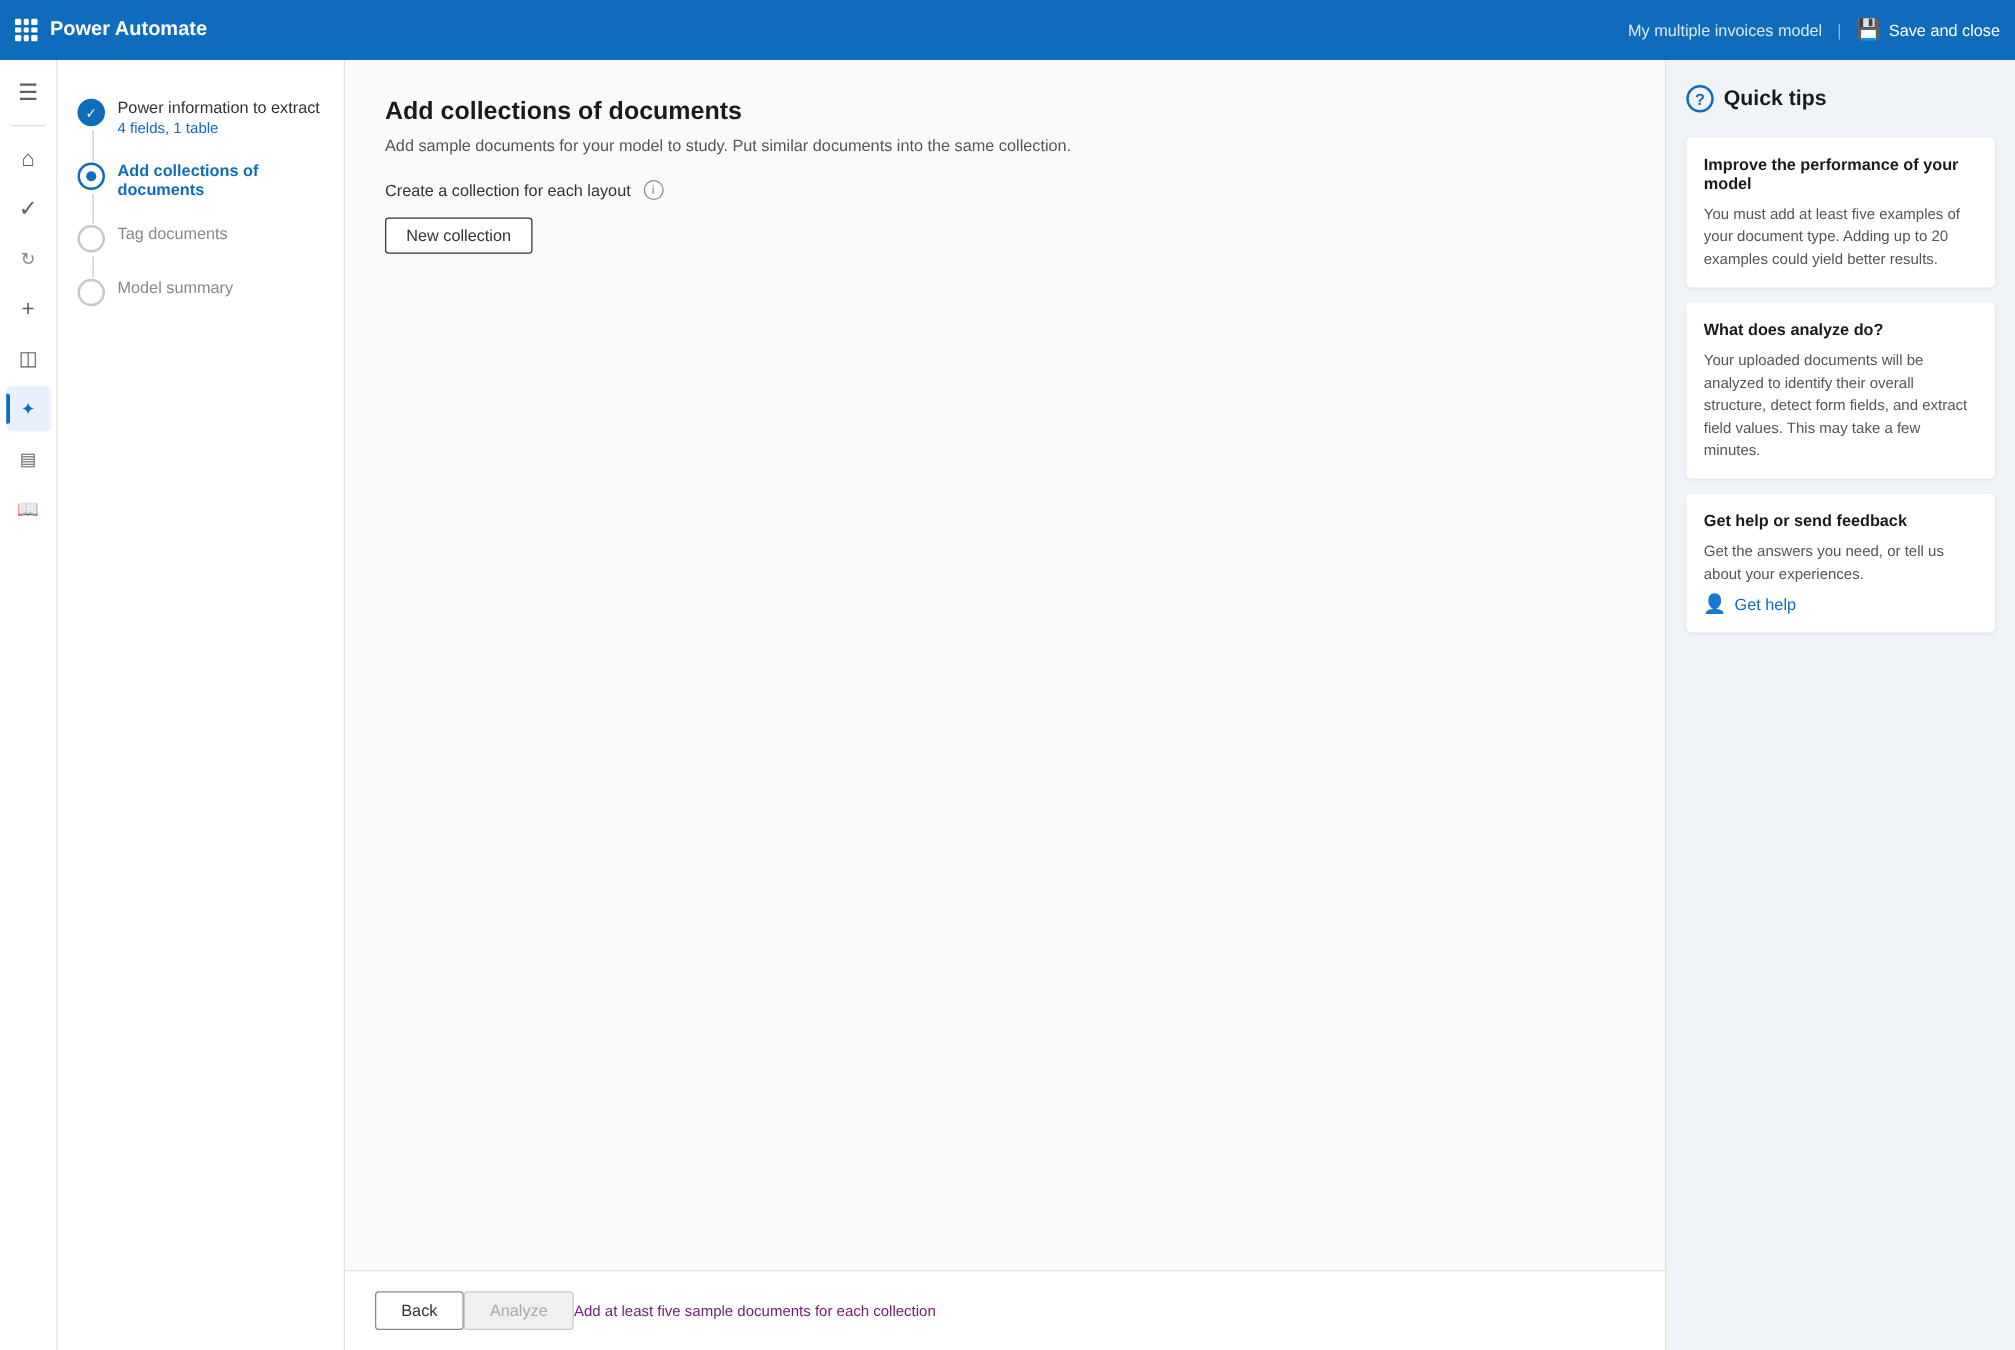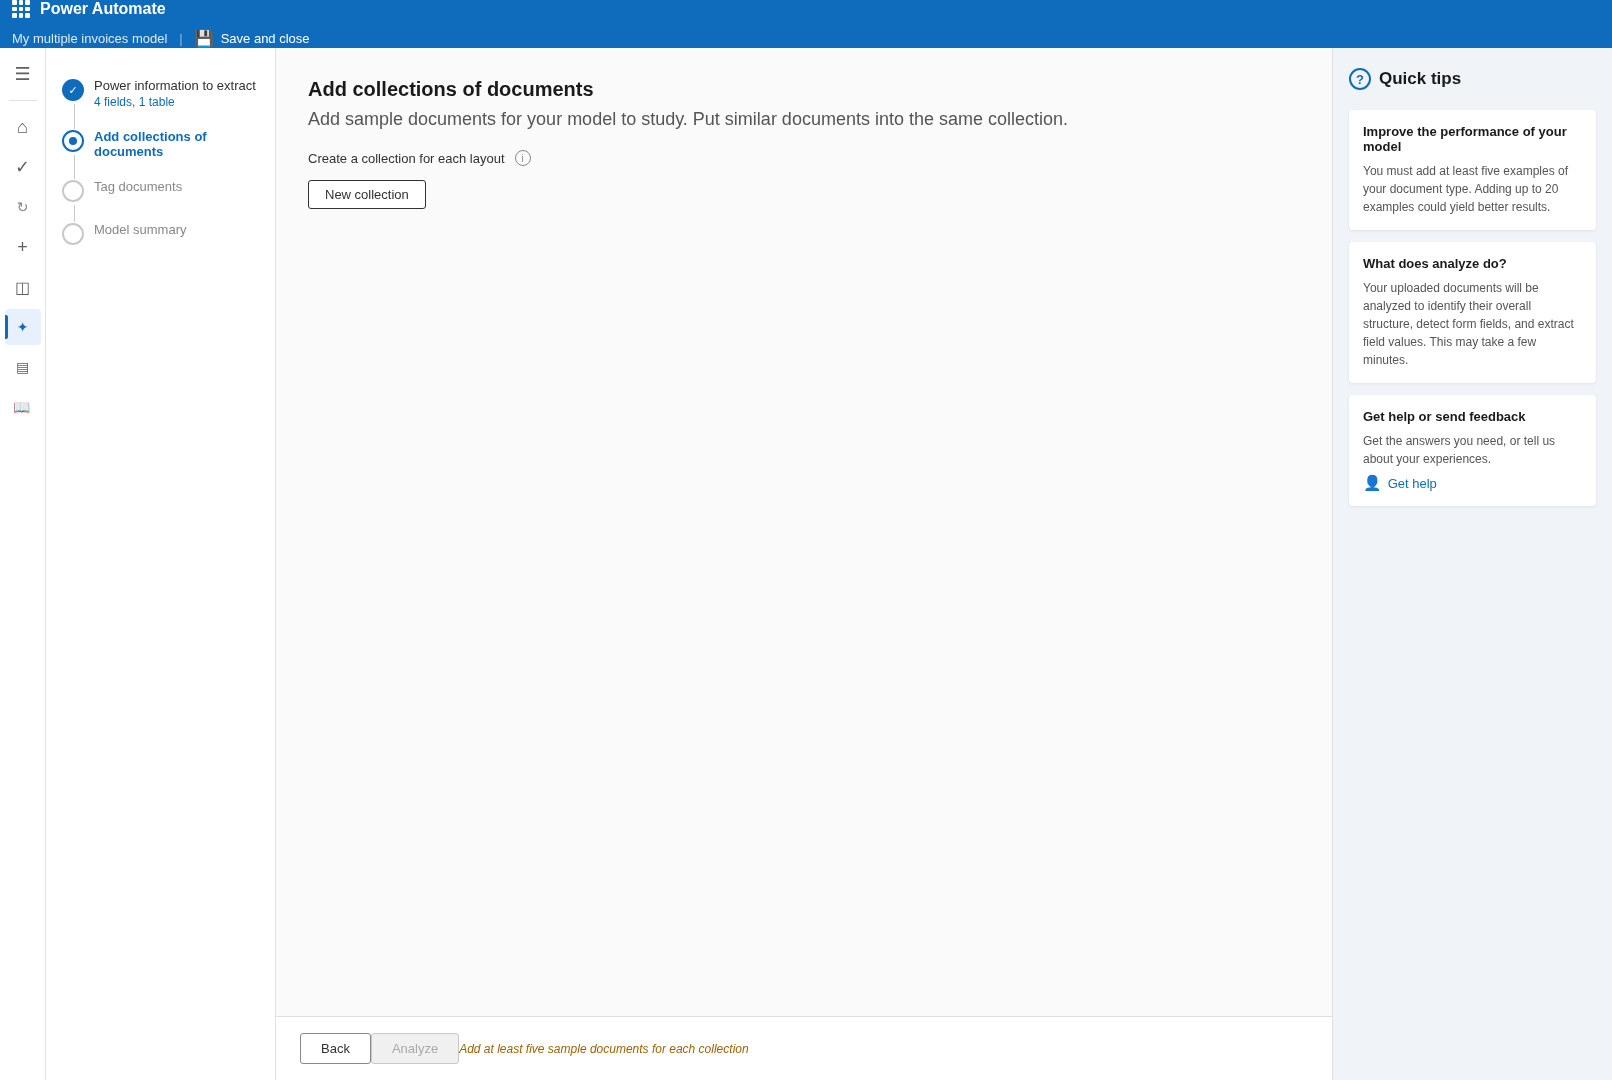"Power Automate" .topbar { align-items: flex-start -> center; flex-direction: column -> none }
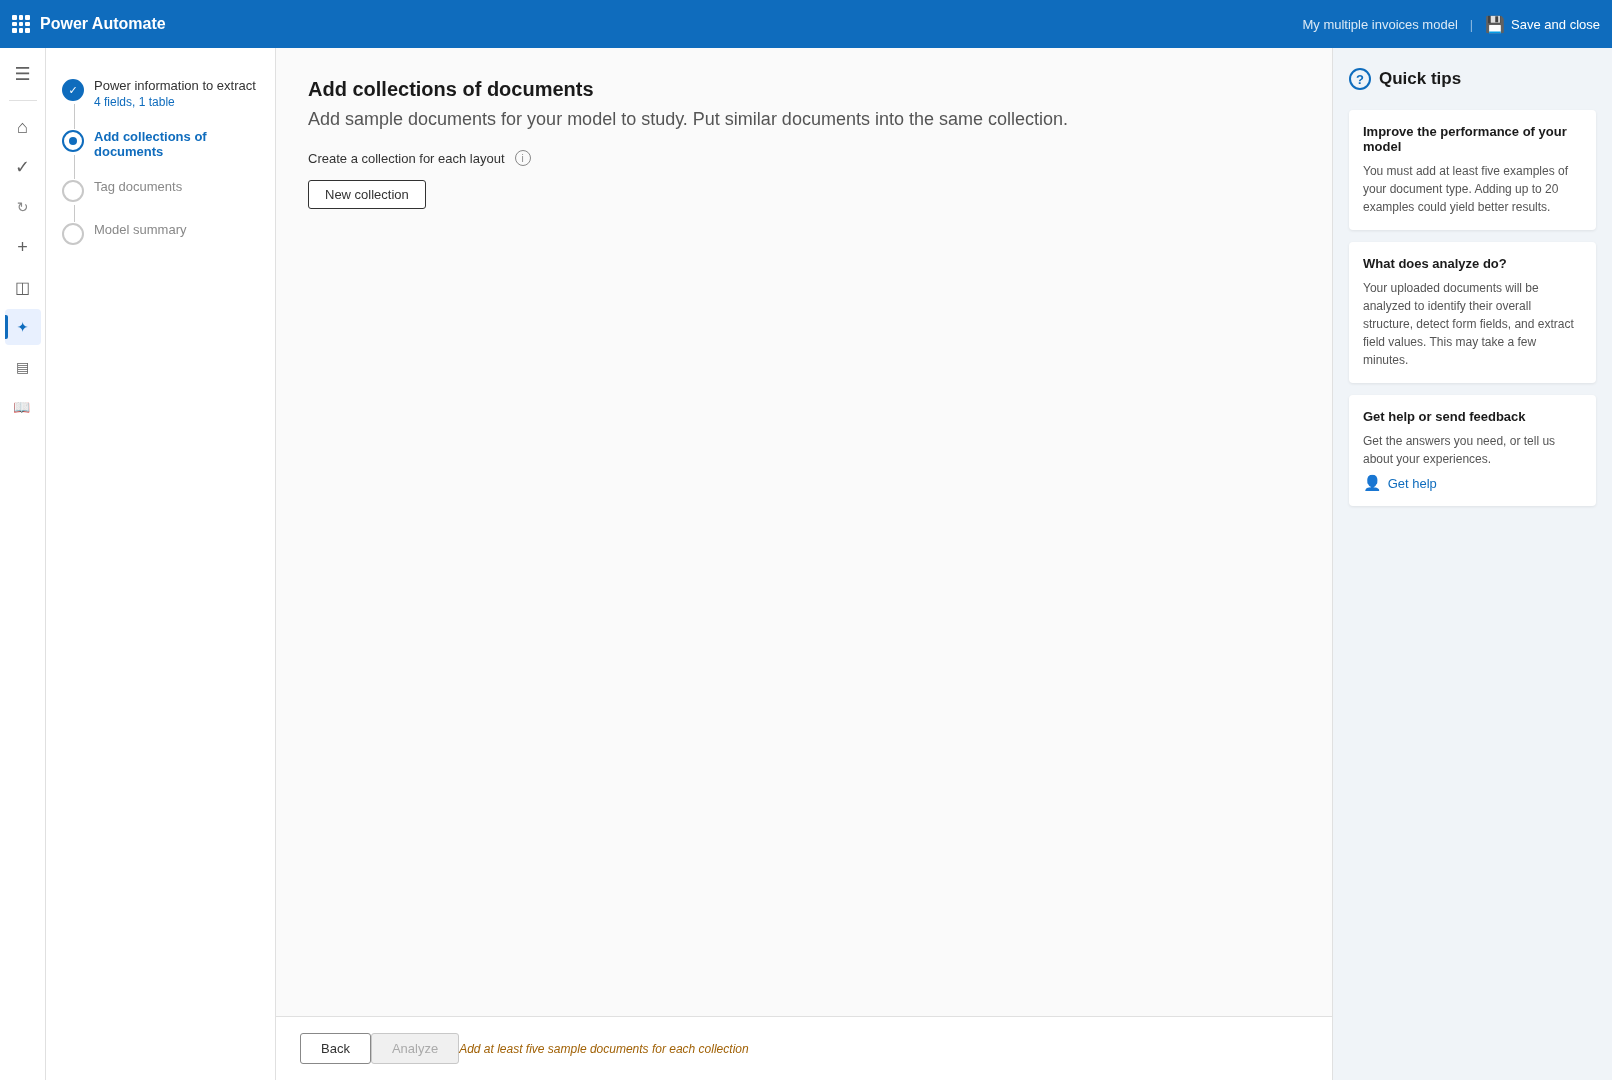"Add sample documents for your" .page-subtitle { font-size: 18px -> 13px }
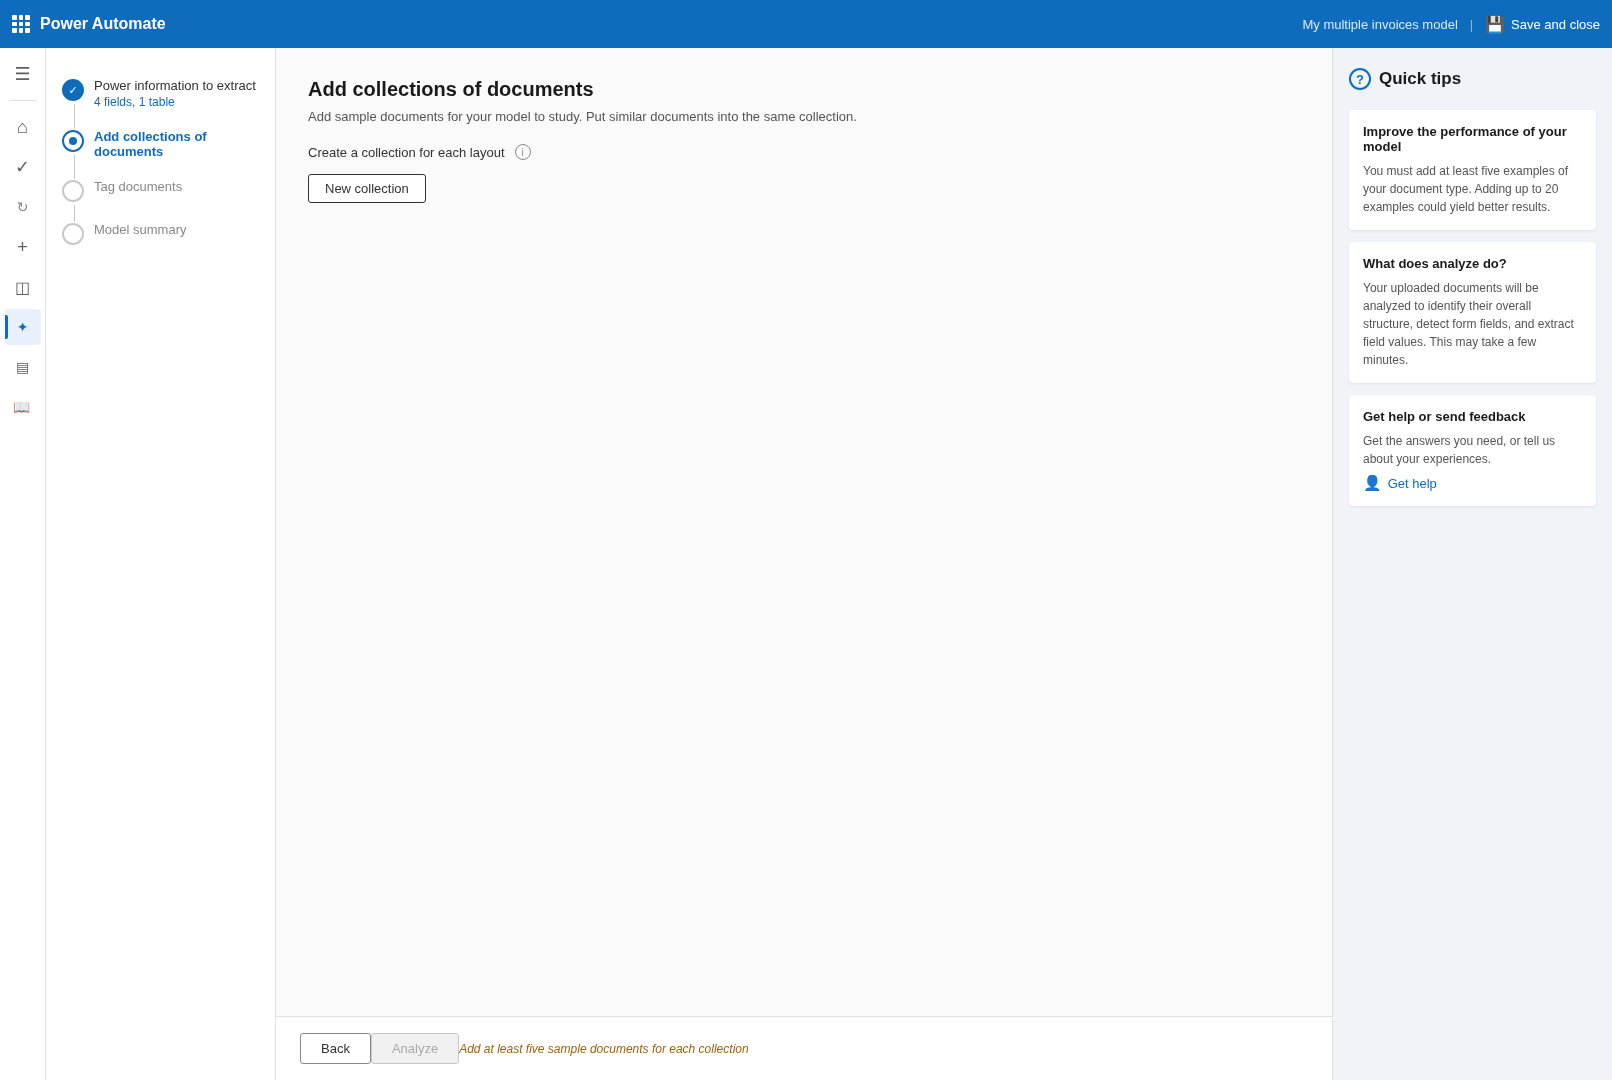"Add at least five sample" .bottom-hint { color: #a16207 -> #701a75; font-style: italic -> none }
